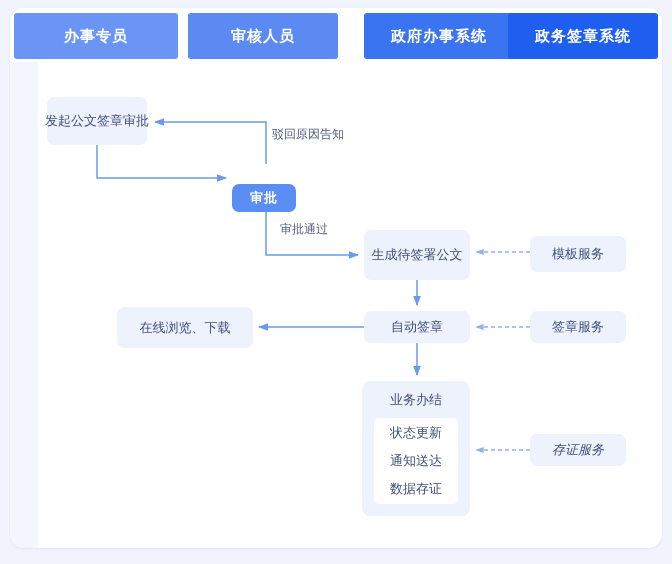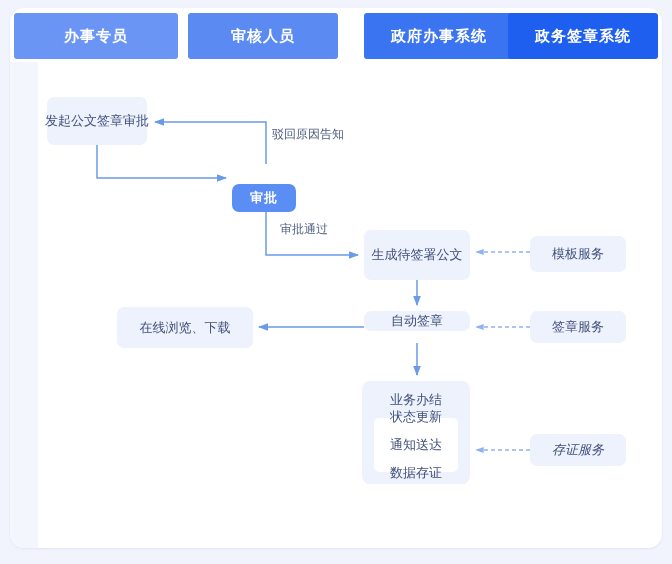"自动签章" div.node { height: 20px -> 32px }
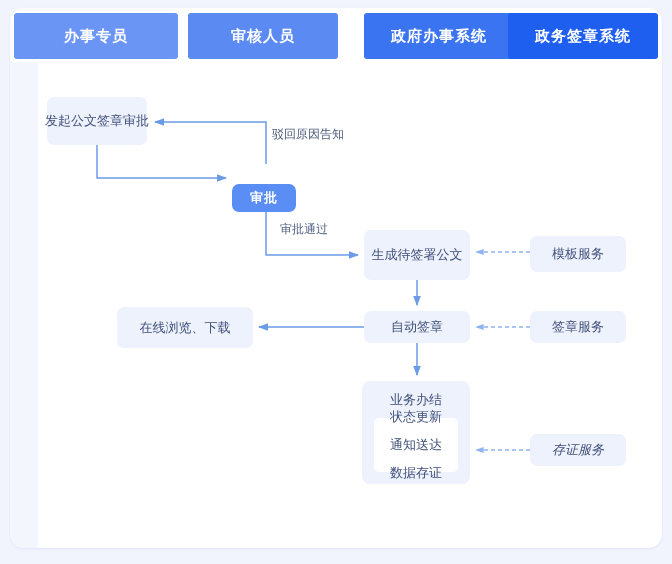"业务办结" div.group-node { height: 103px -> 135px }
